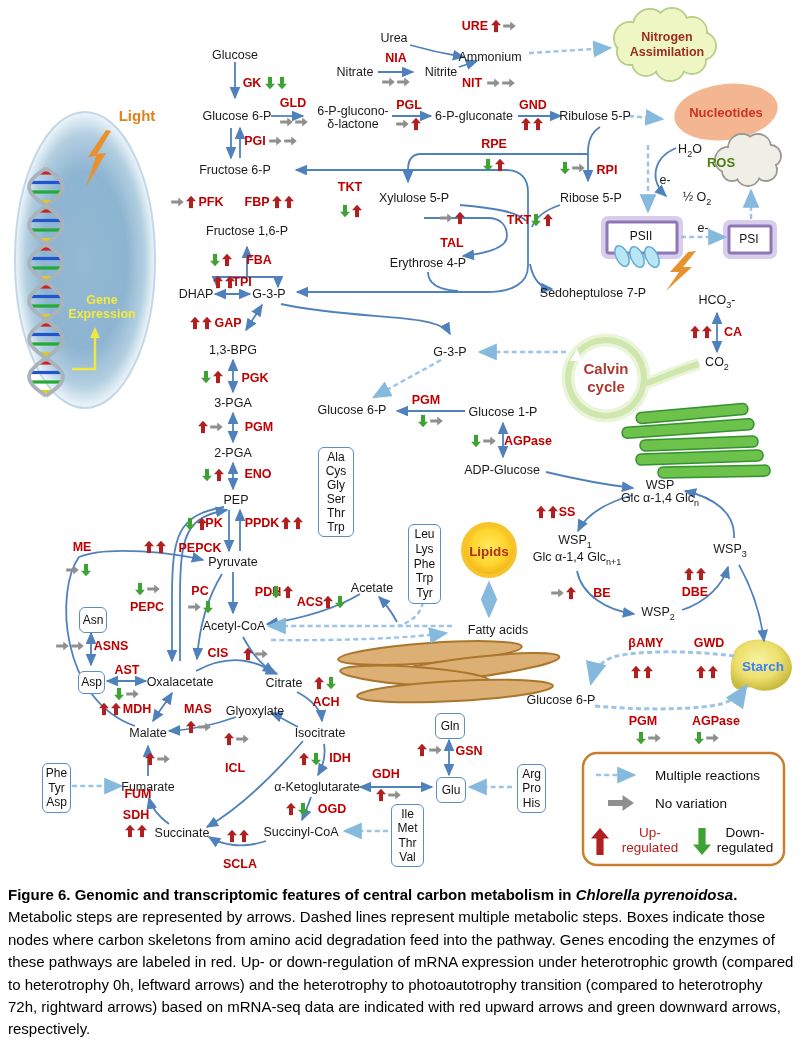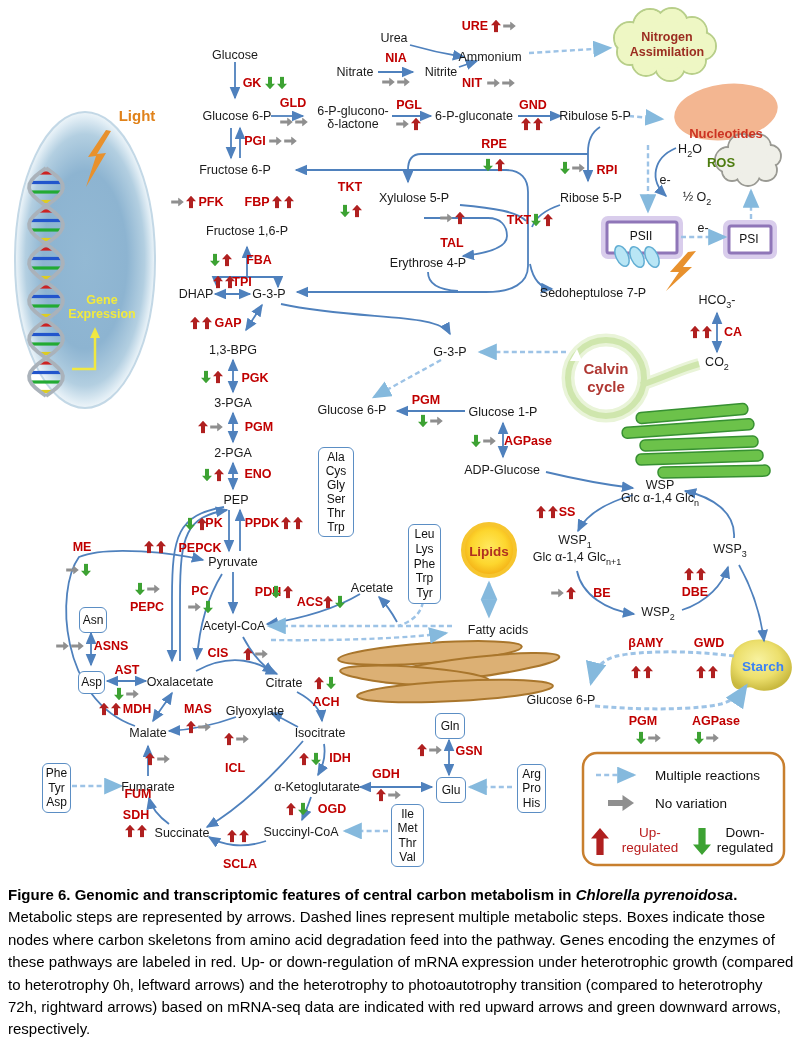"Nucleotides" div.dec { margin-top: 21px -> none }
